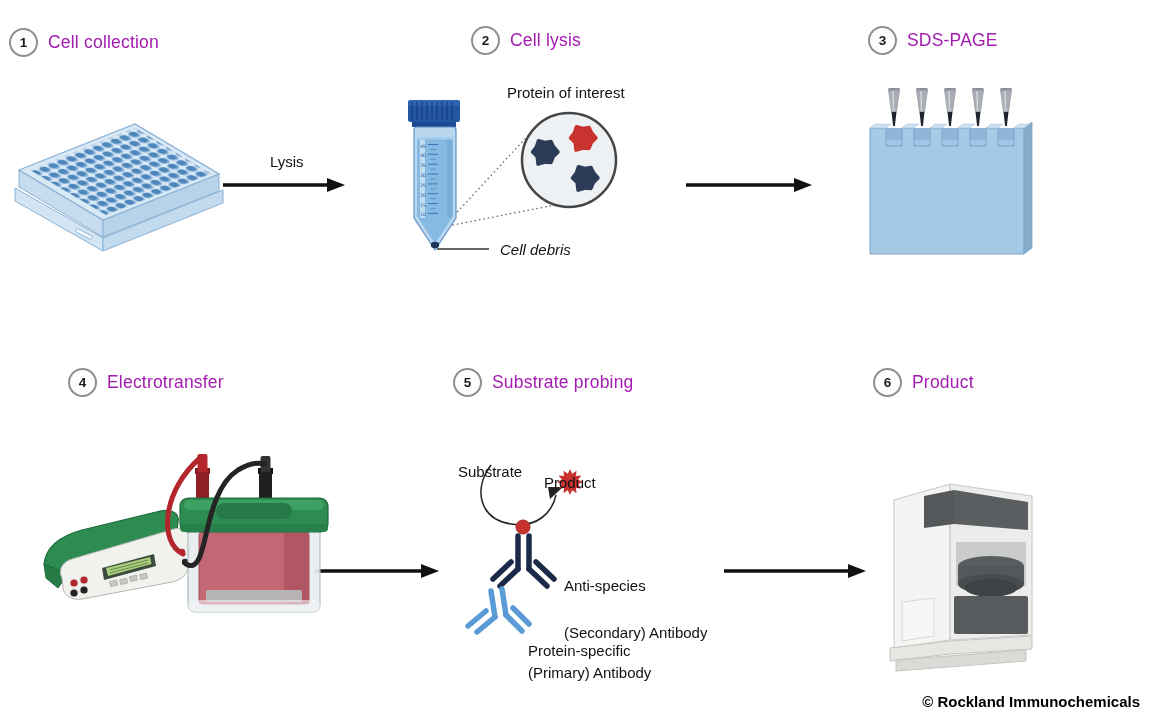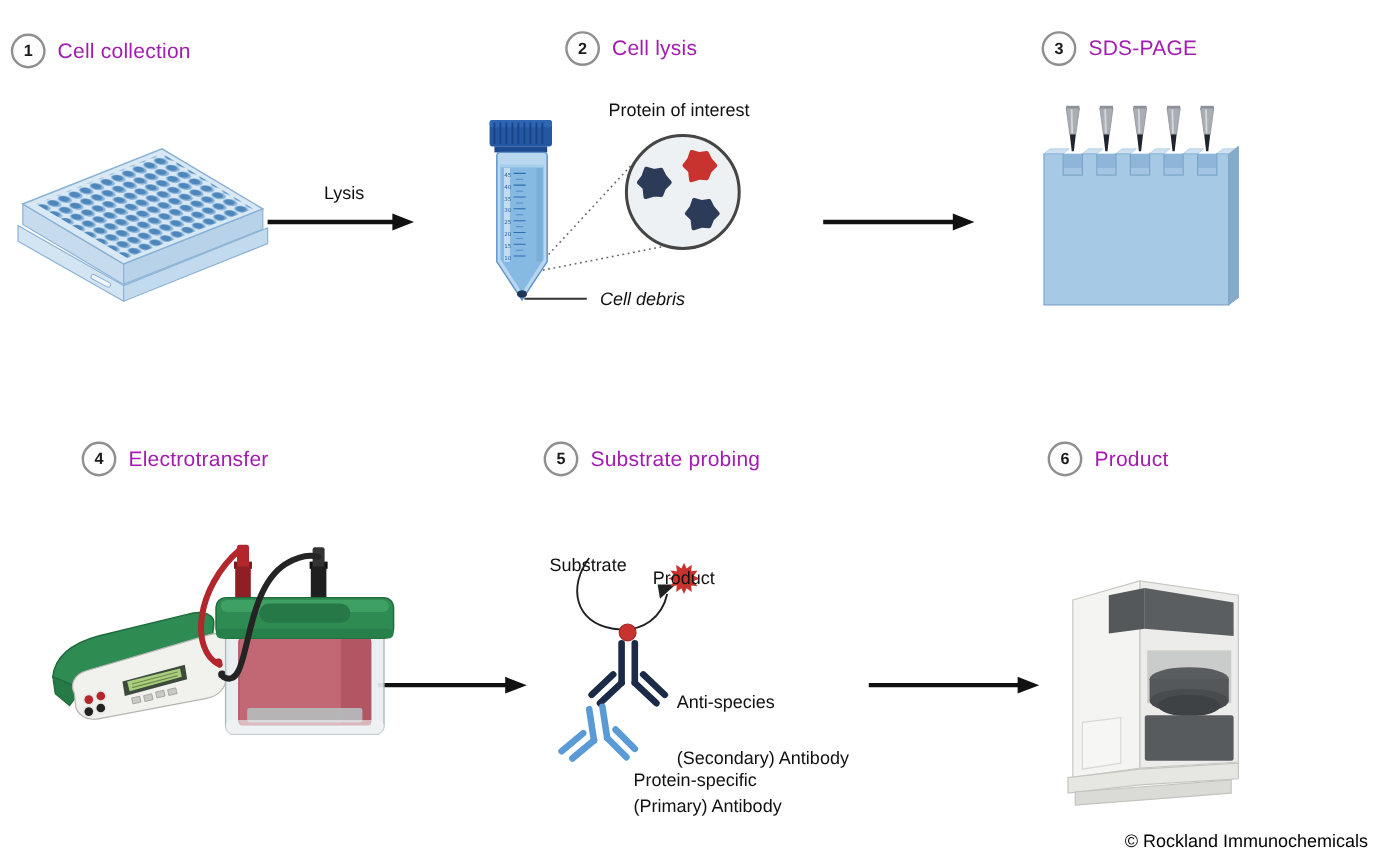"© Rockland Immunochemicals" .copyright { font-weight: none -> bold }
